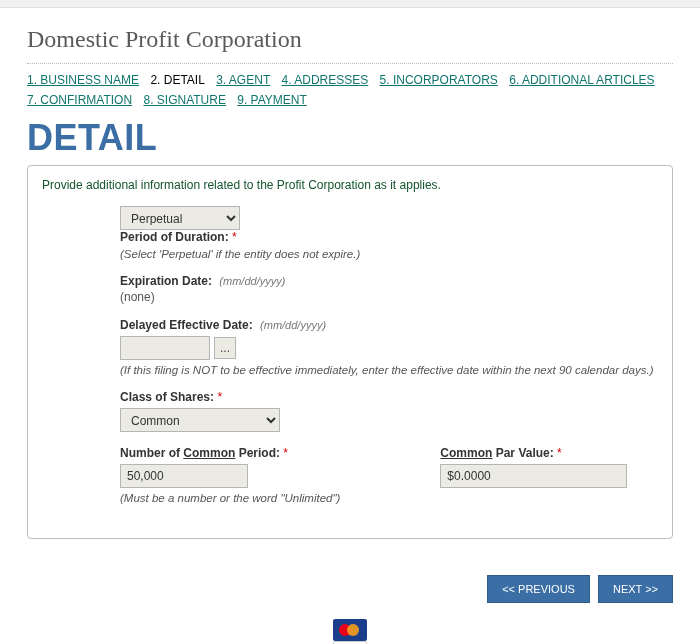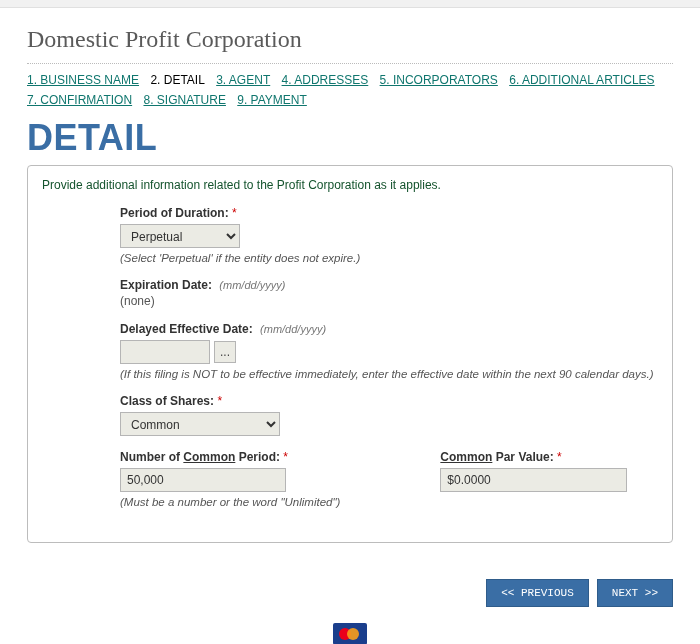"Period of Duration: *" div { order: before "Perpetual" -> after "Perpetual" }
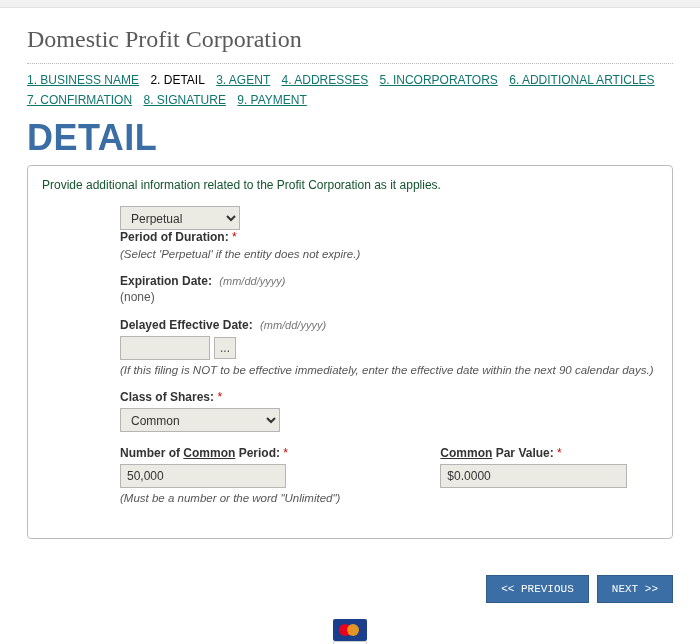"50,000" input.ctl { width: 166px -> 128px }
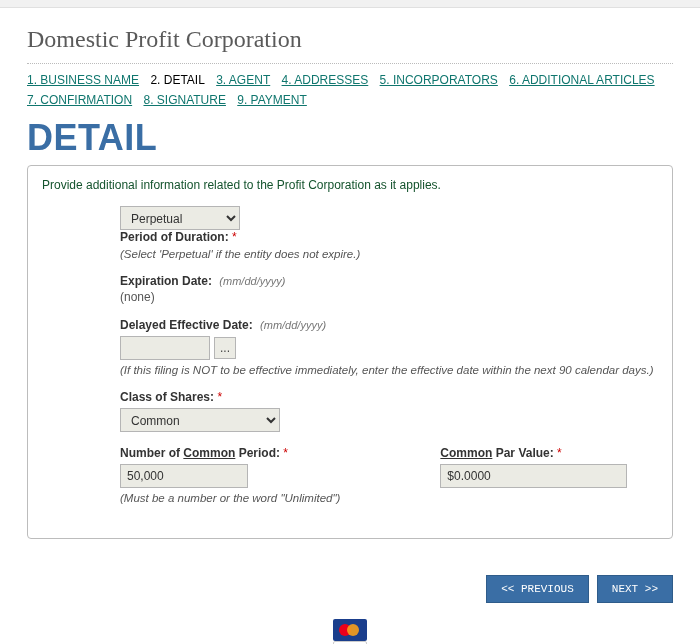"<< PREVIOUS" .nav-buttons { font-family: Liberation Mono, monospace -> none }
